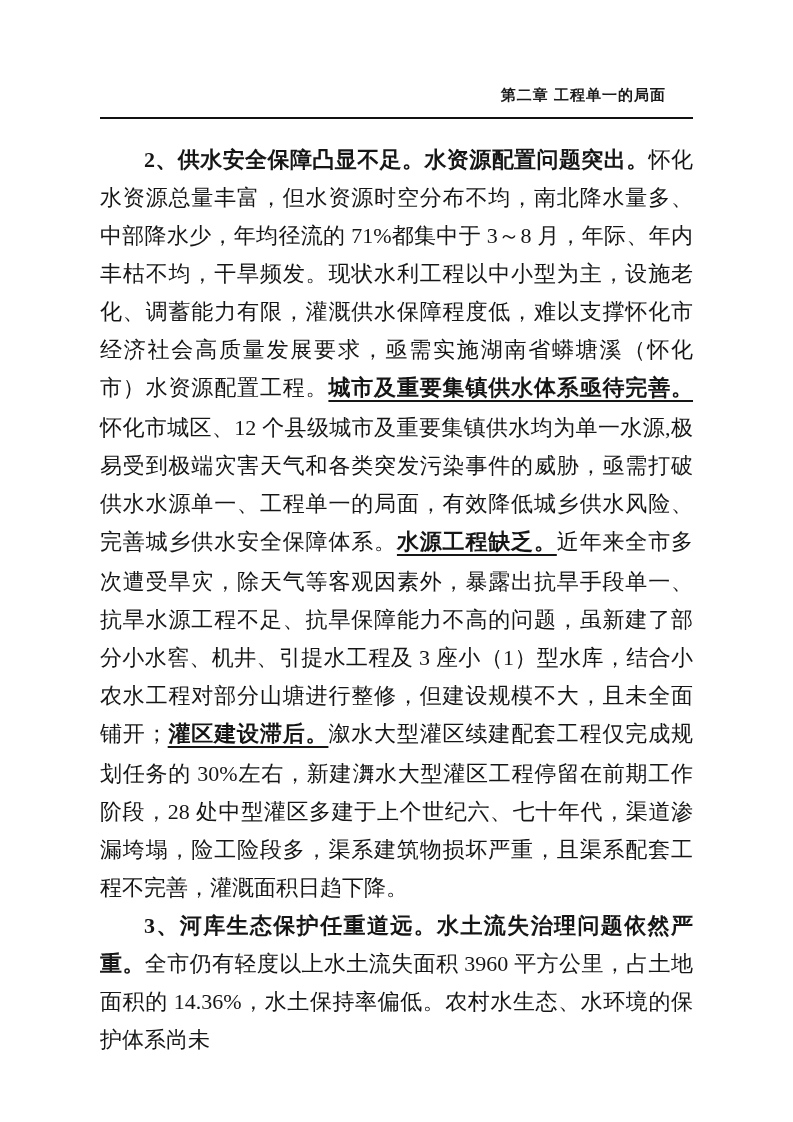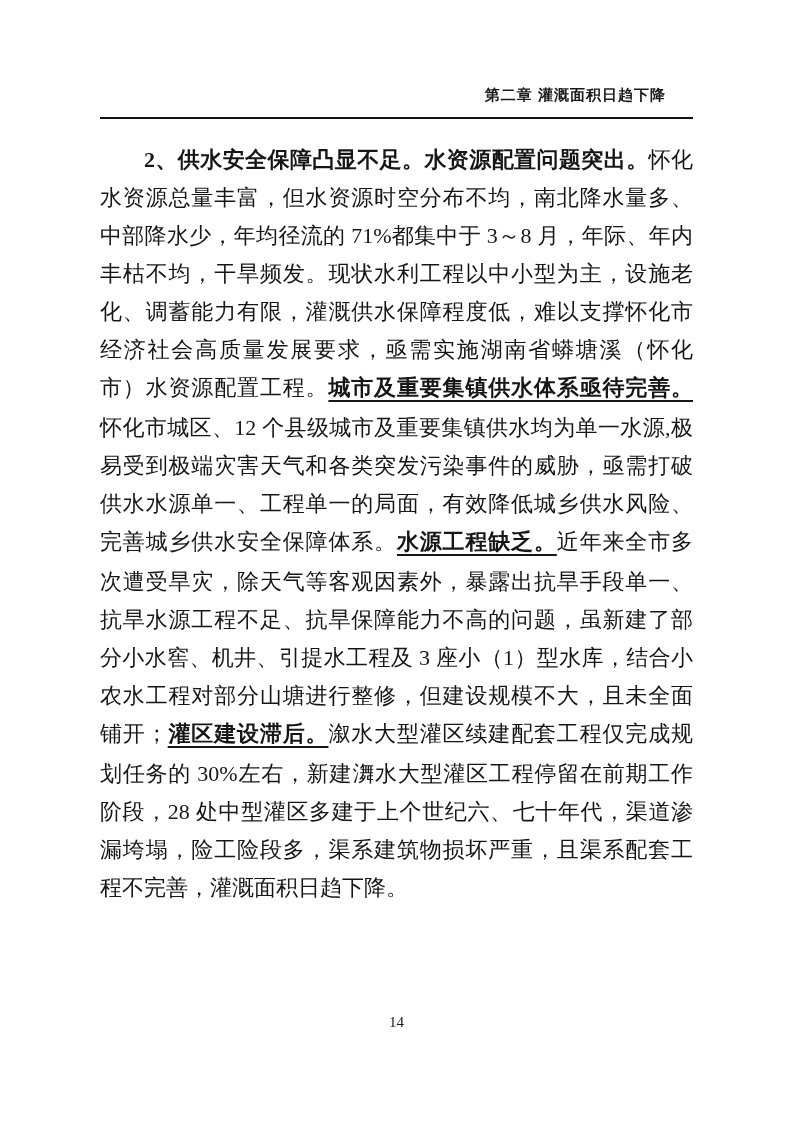"第二章 灌溉面积日趋下降" span.chapter-heading { text: 灌溉面积日趋下降 -> 工程单一的局面 }
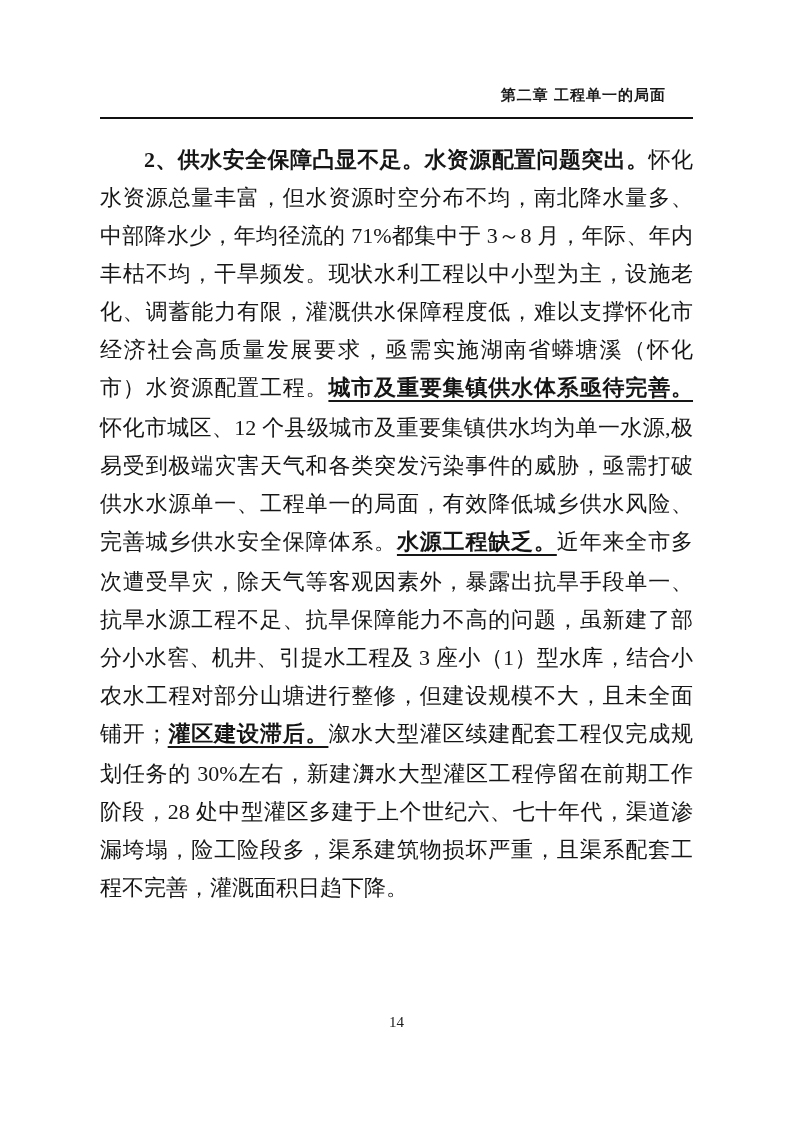"3、河库生态保护任重道远。水土流失治理问题依然严重。全市仍有轻度以上水土流失面积" p.para { html: none -> <p><span>3、河库生态保护任重道远。水土流失治理问题依然严重。</span><span>全市仍有轻度以上水土流失面积 3960 平方公里，占土地面积的 14.36%，水土保持率偏低。农村水生态、水环境的保护体系尚未</span></p> }
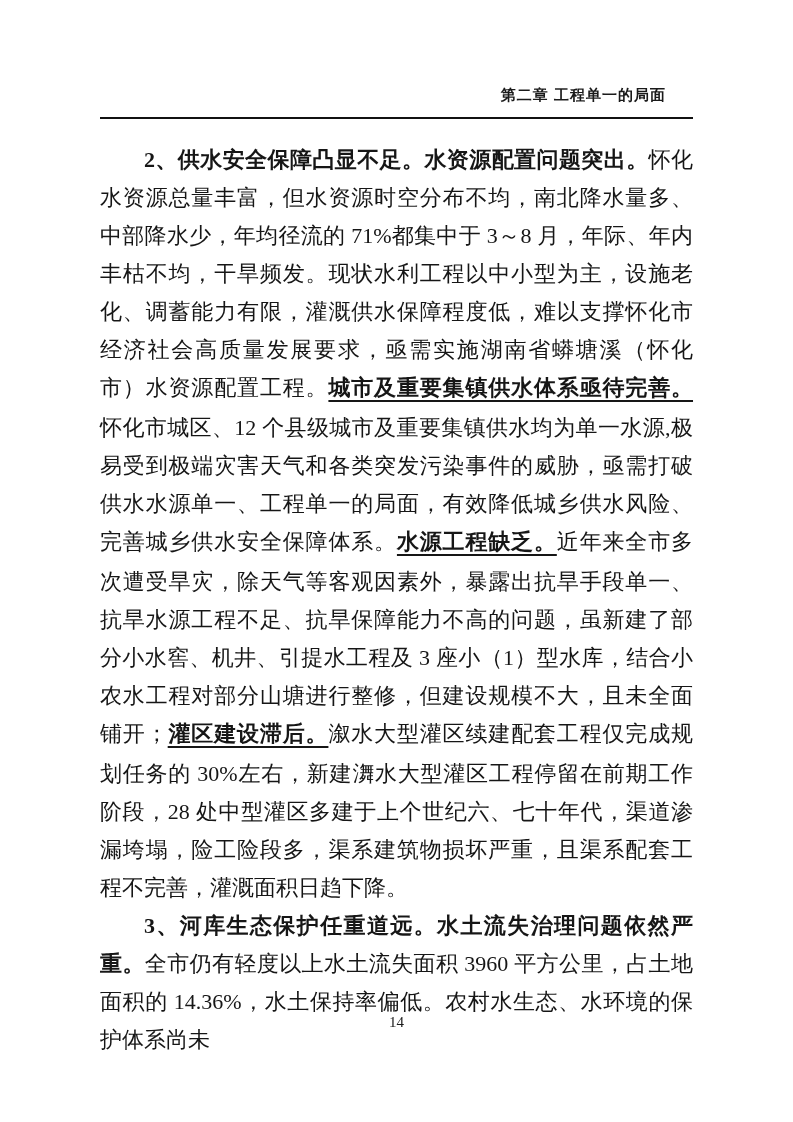"14" div.page-footer { html: <div> <span>14</span> </div> -> none }
